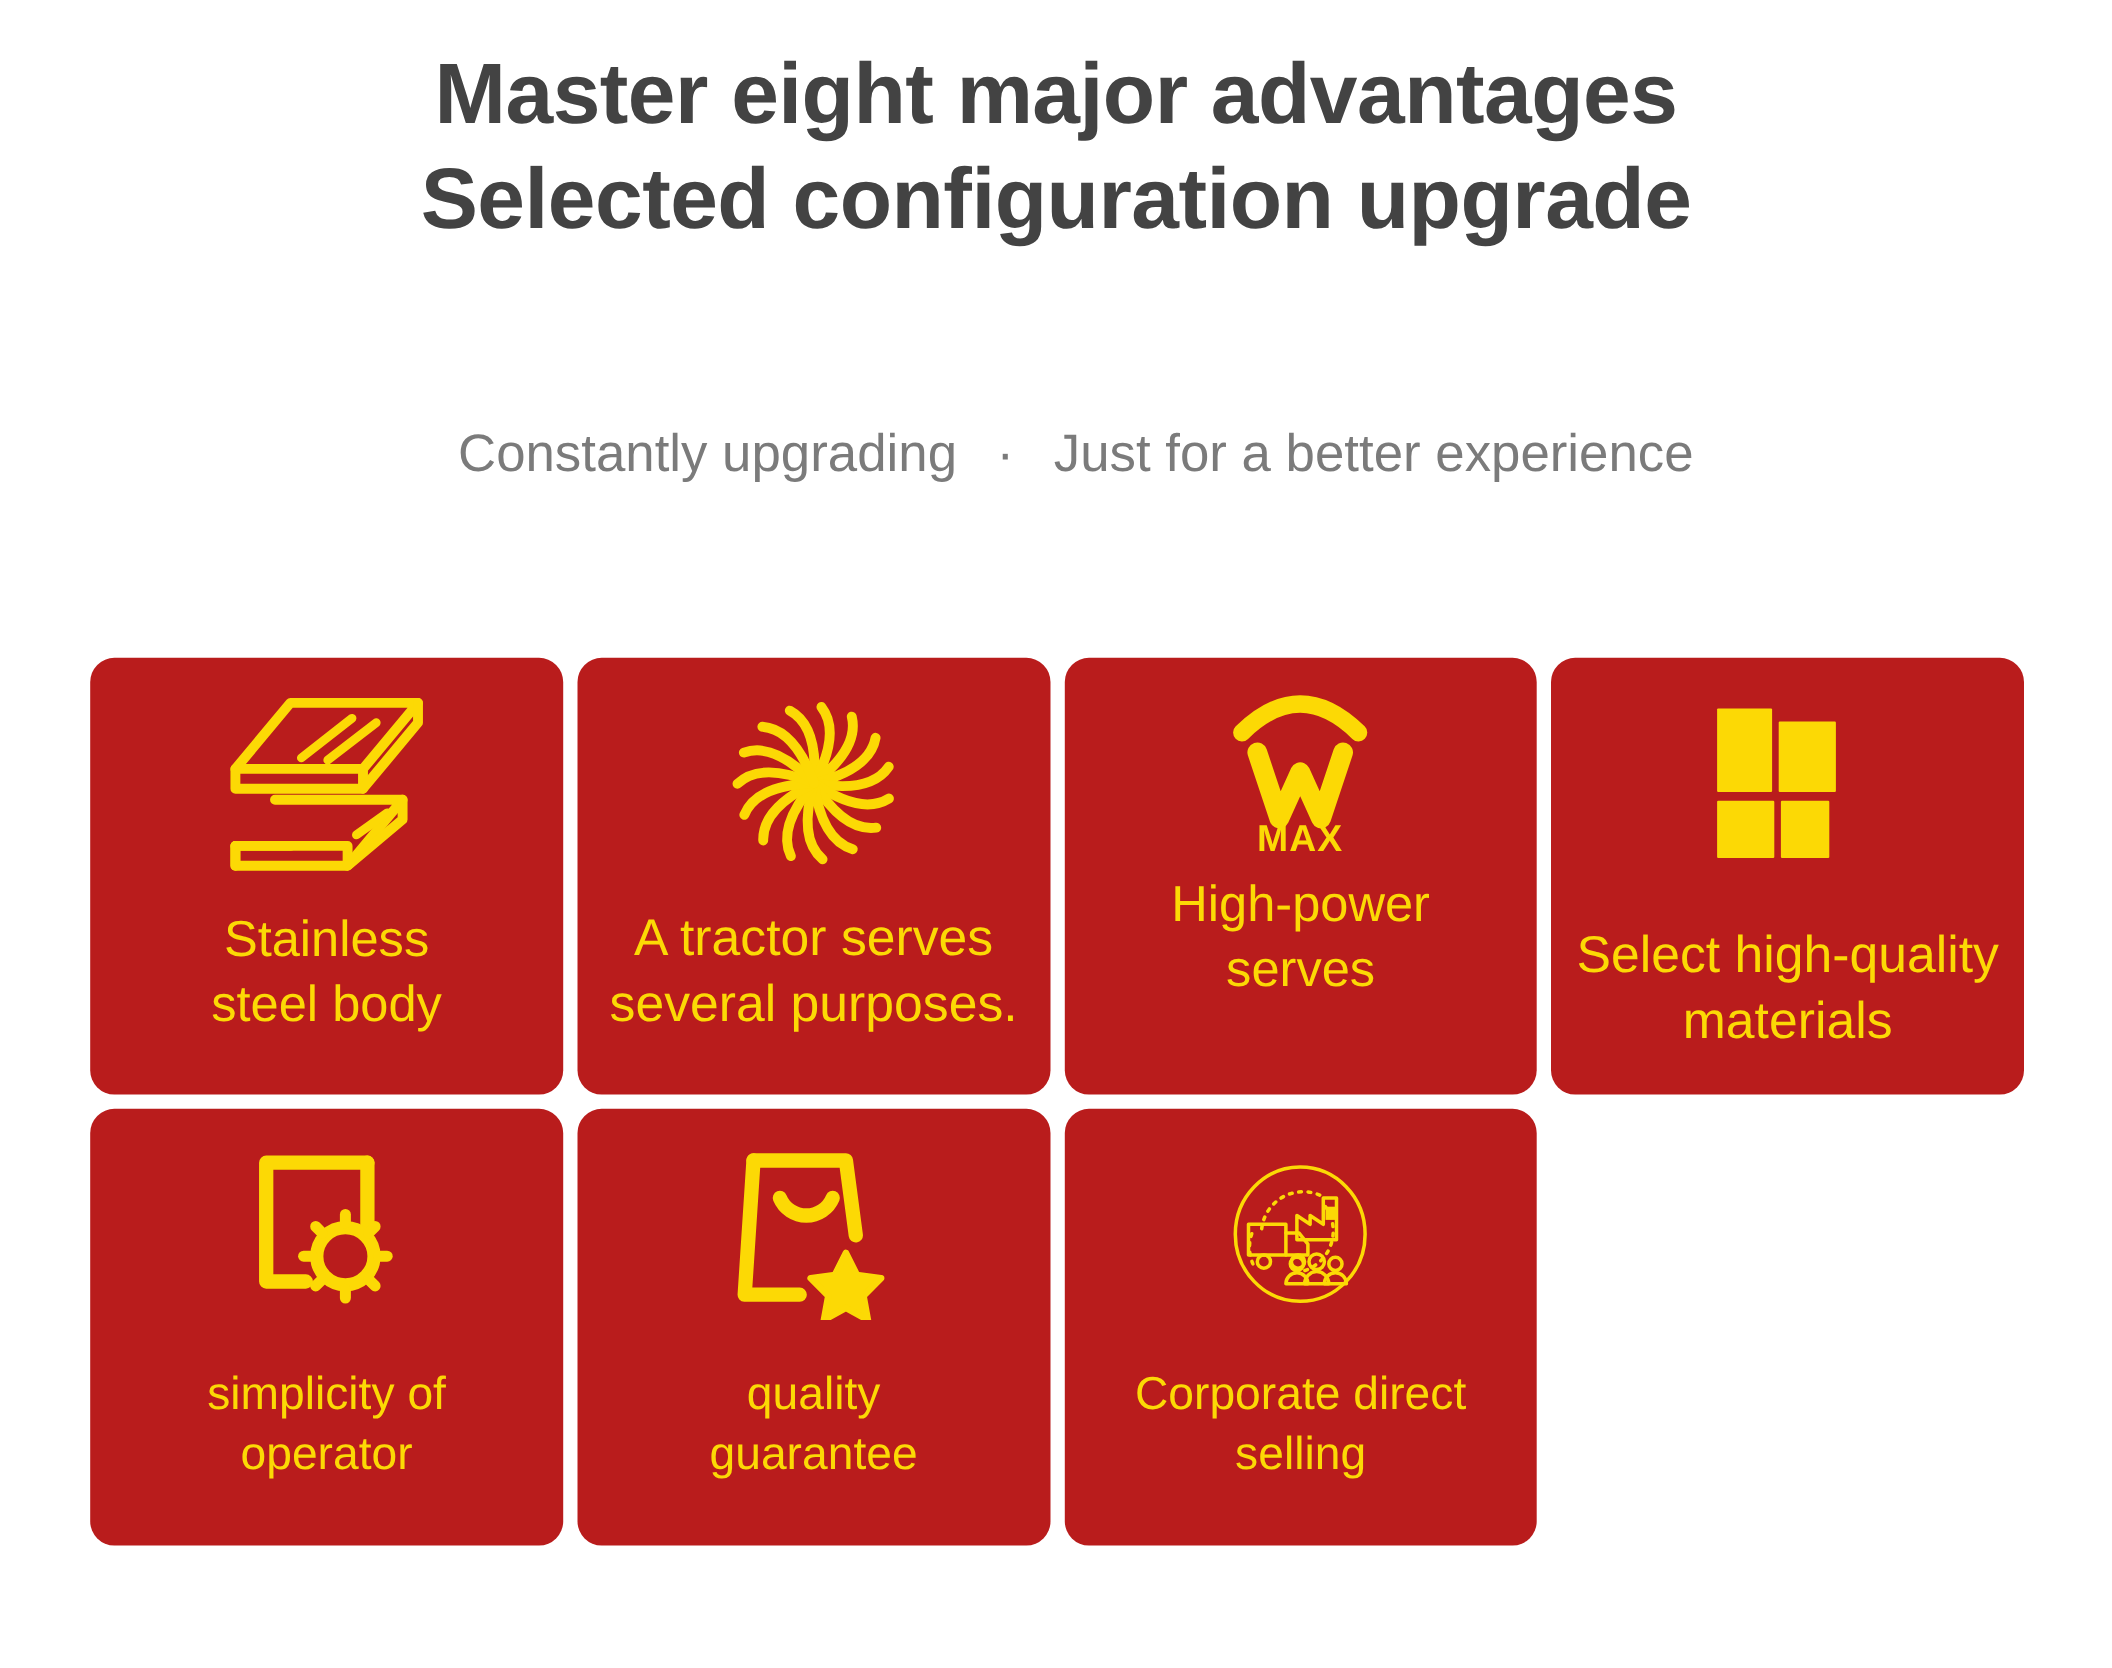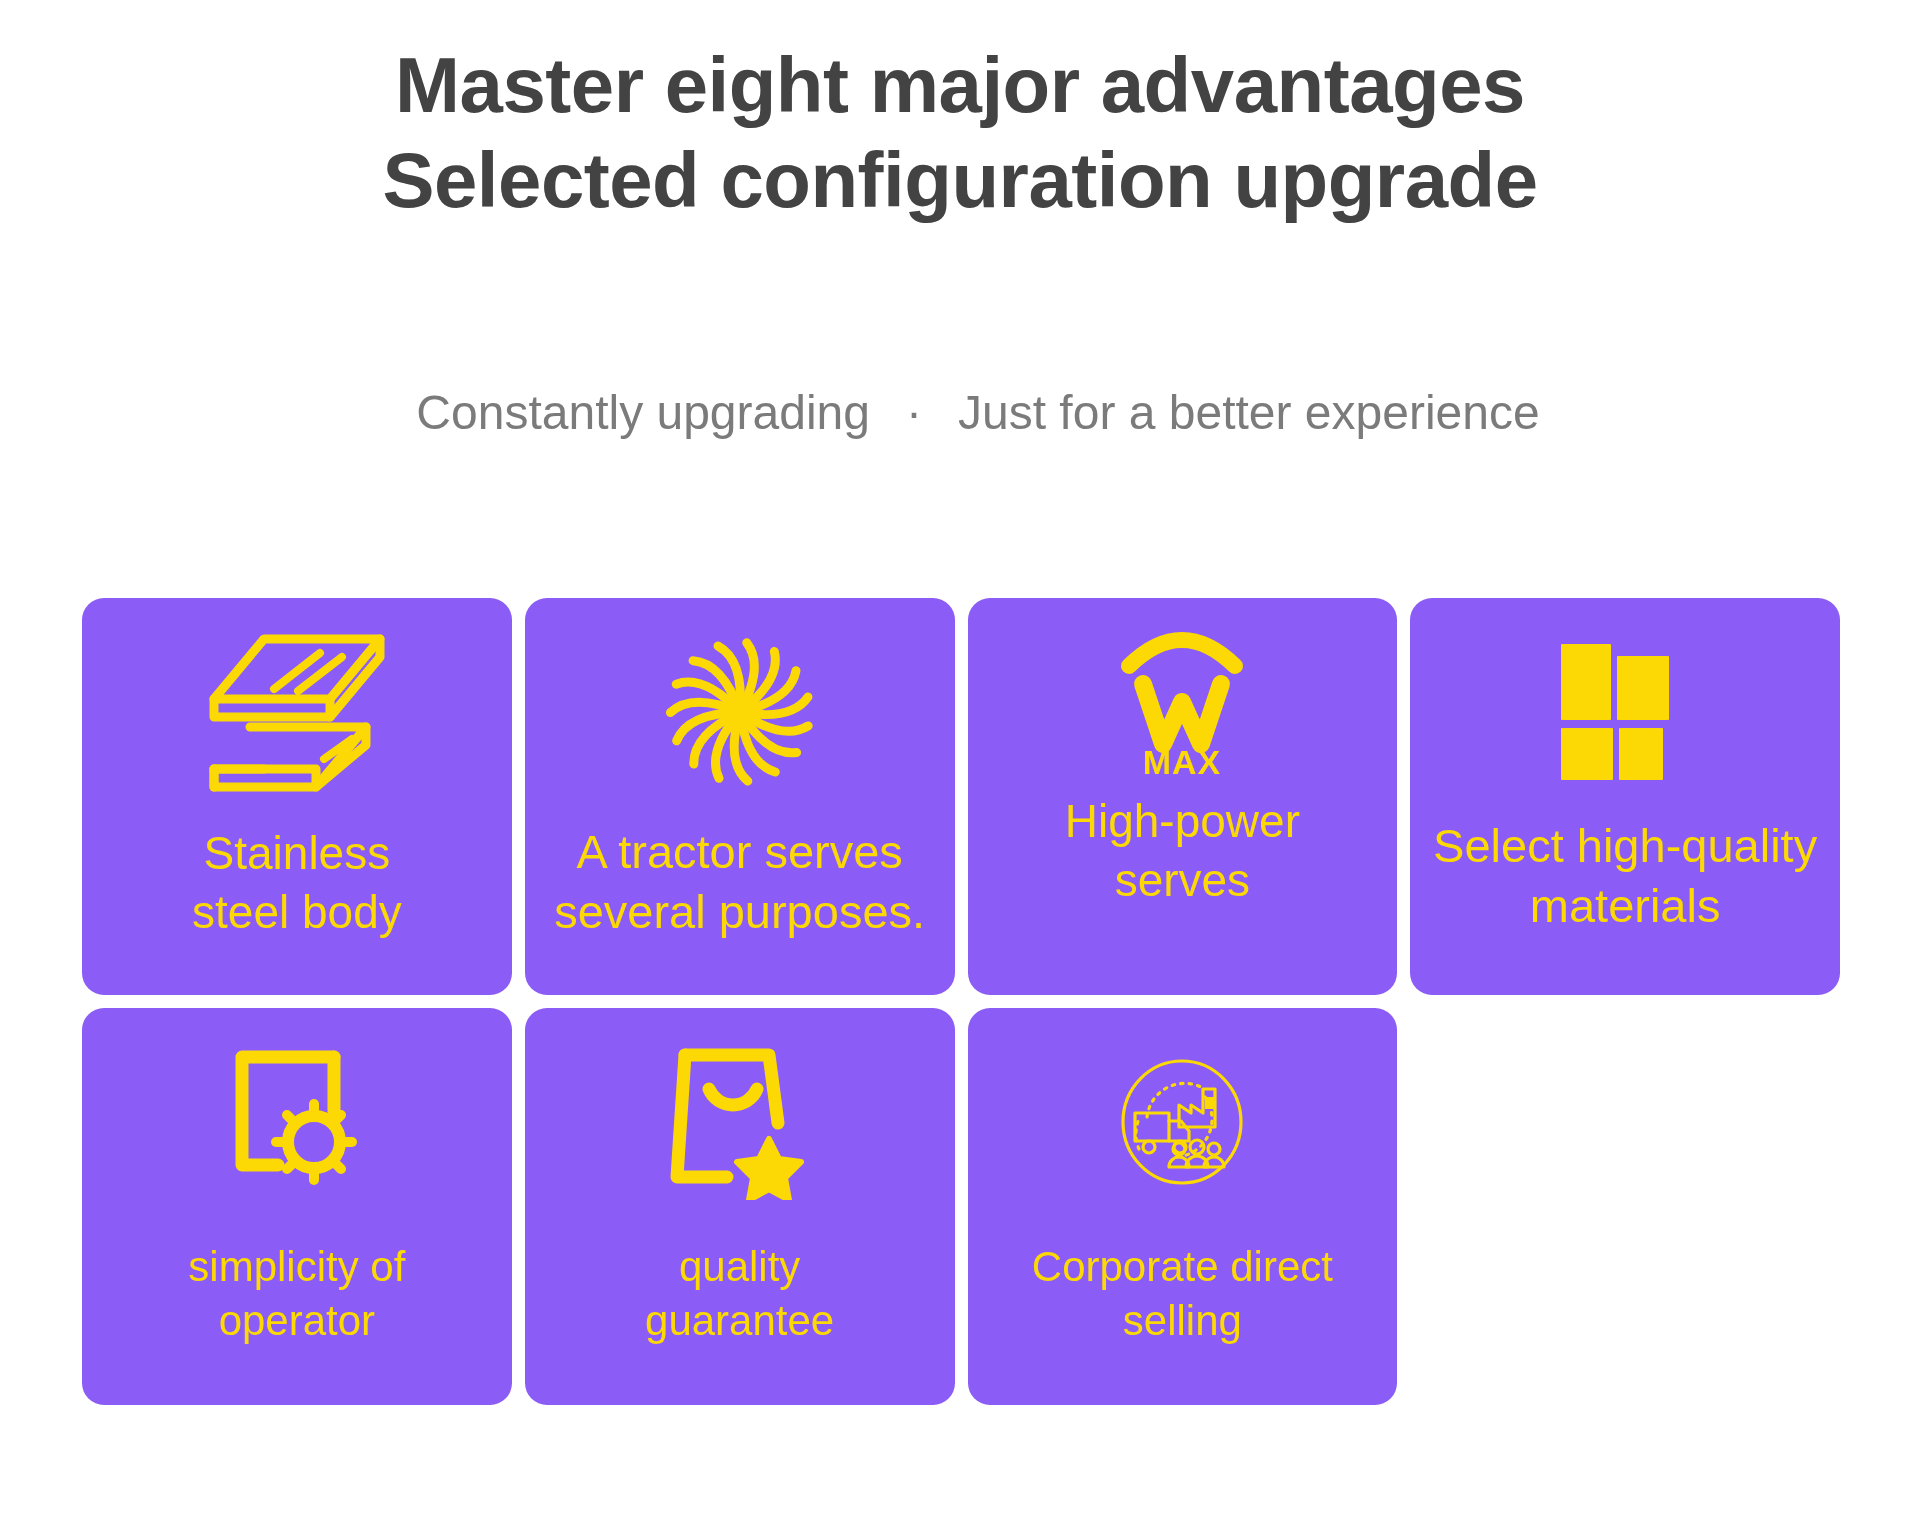"MAX" .card { background: #8b5cf6 -> #b91c1c }
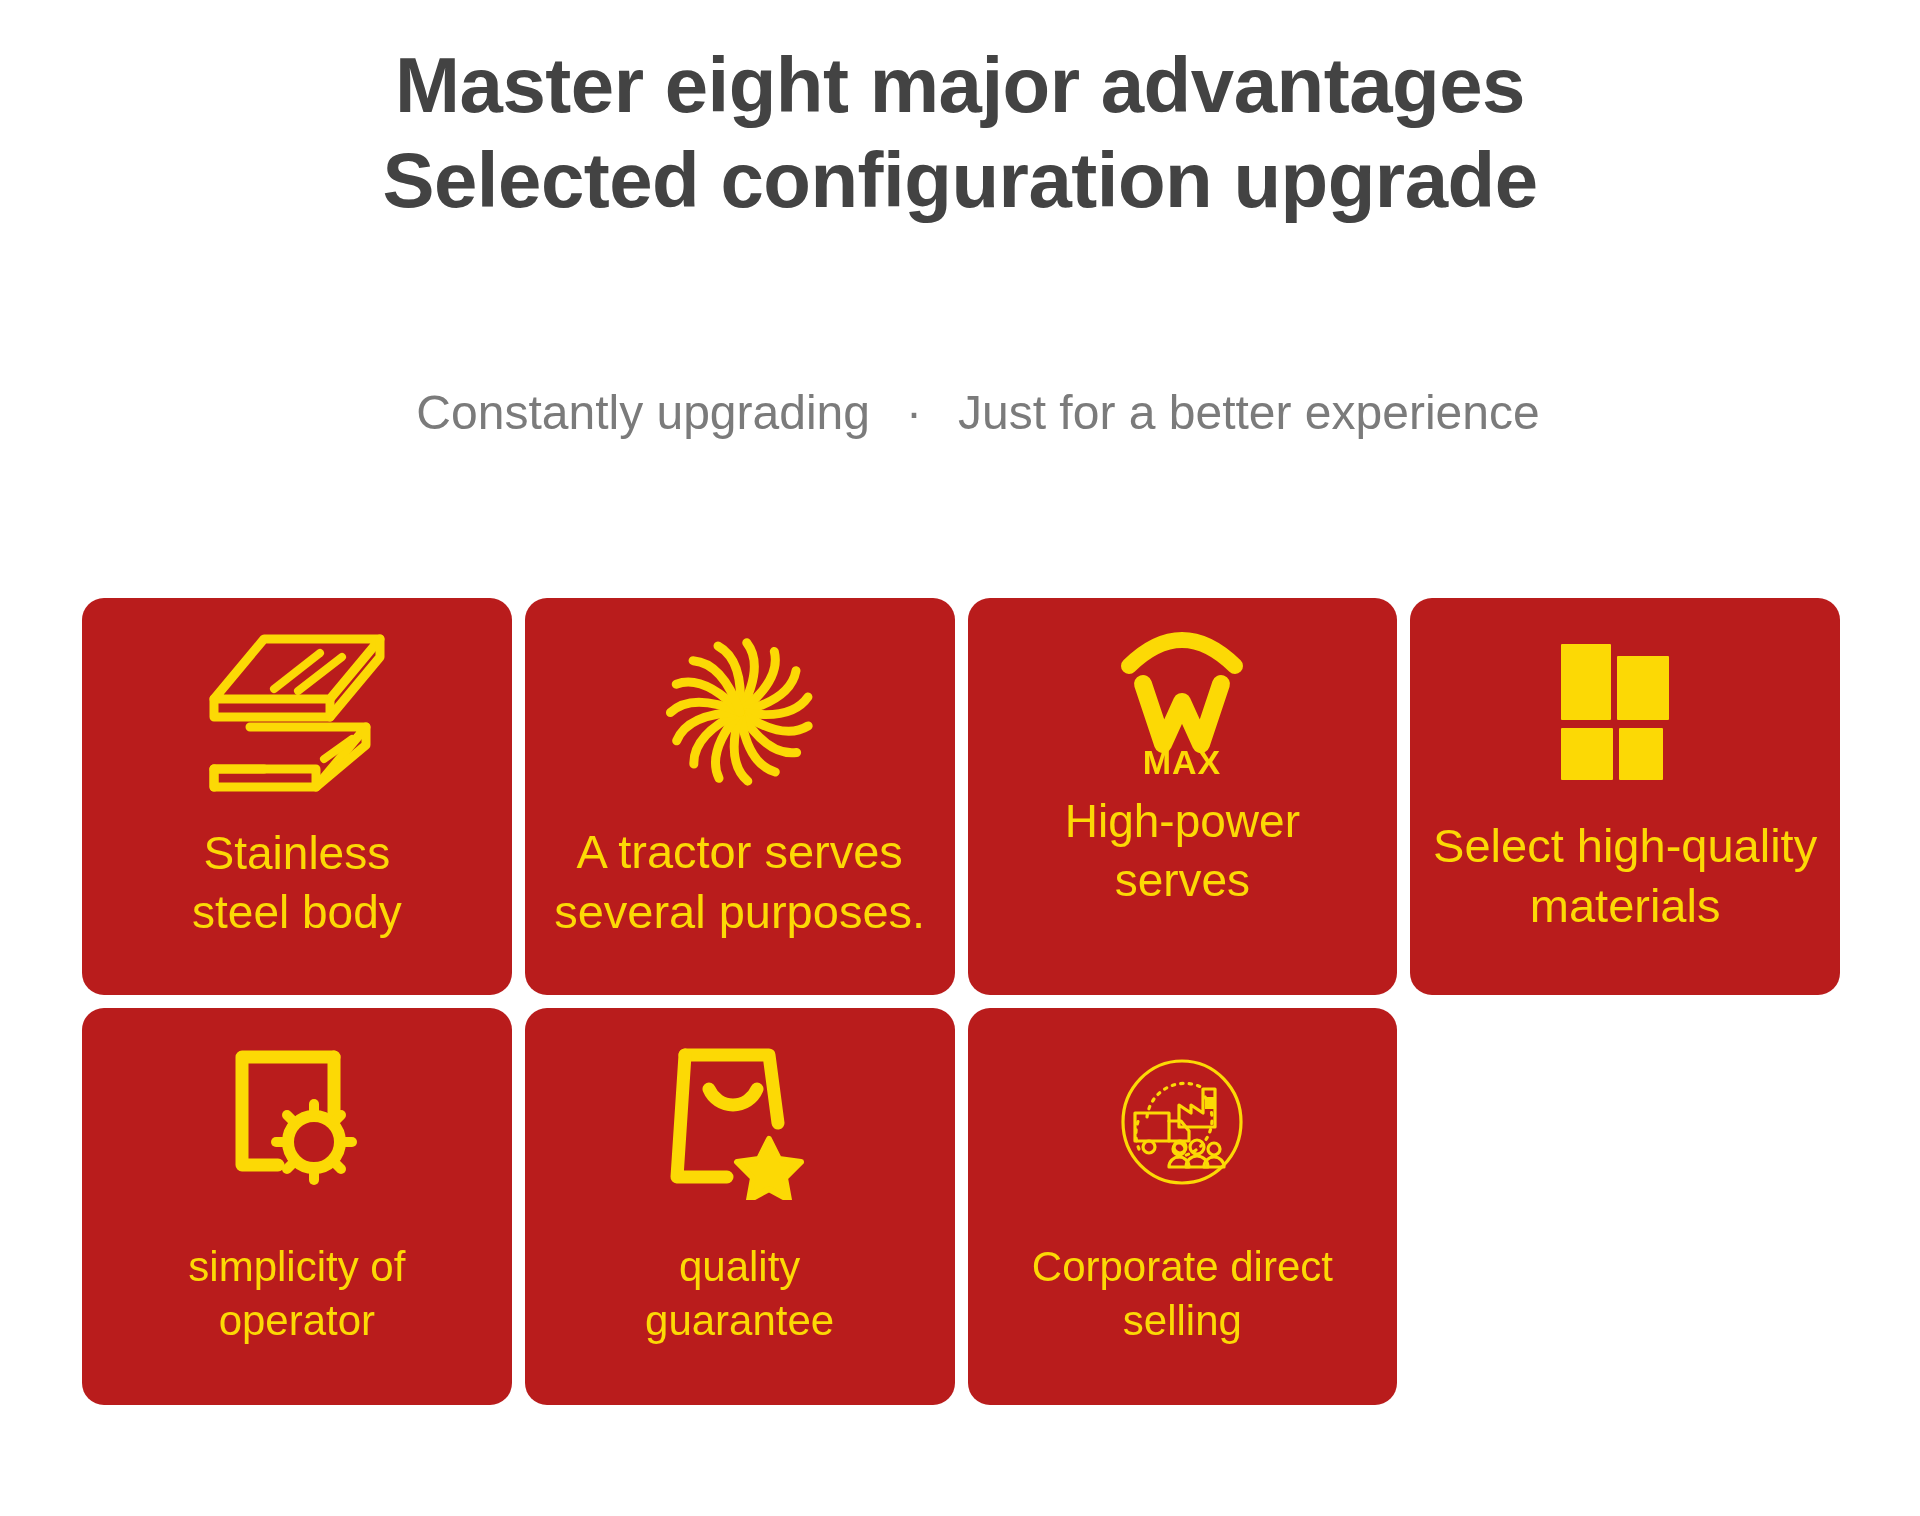"Select high-quality" .card.c5 .card-label { margin-top: none -> 22px }
